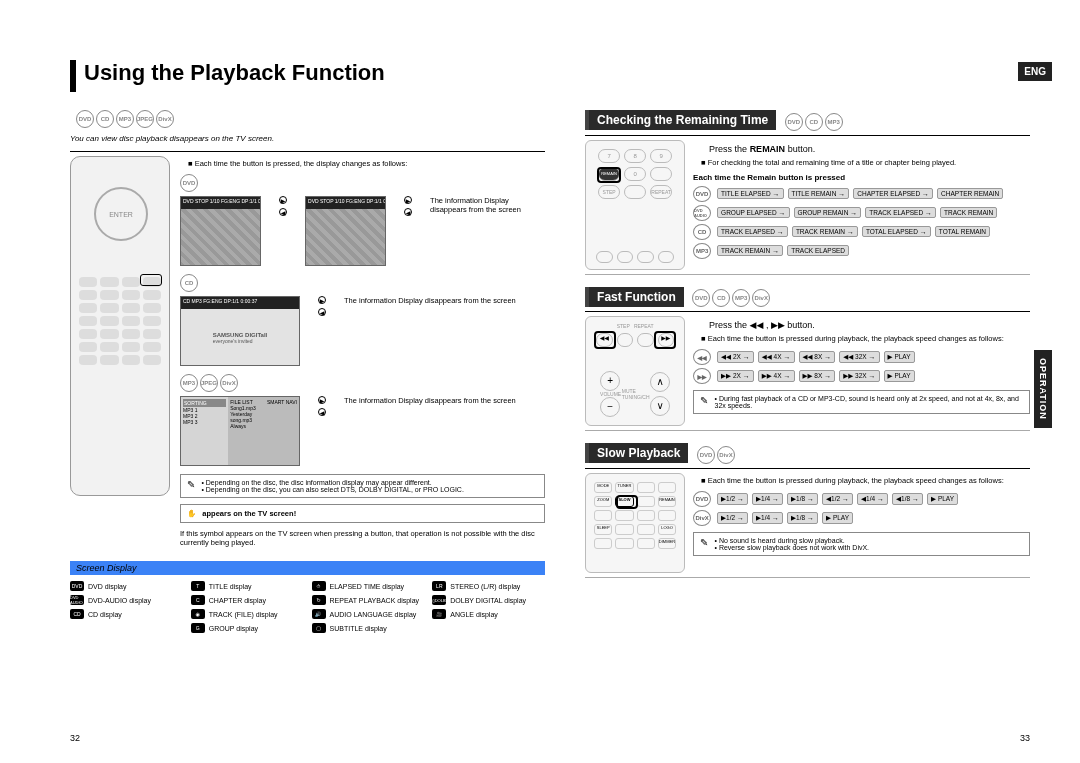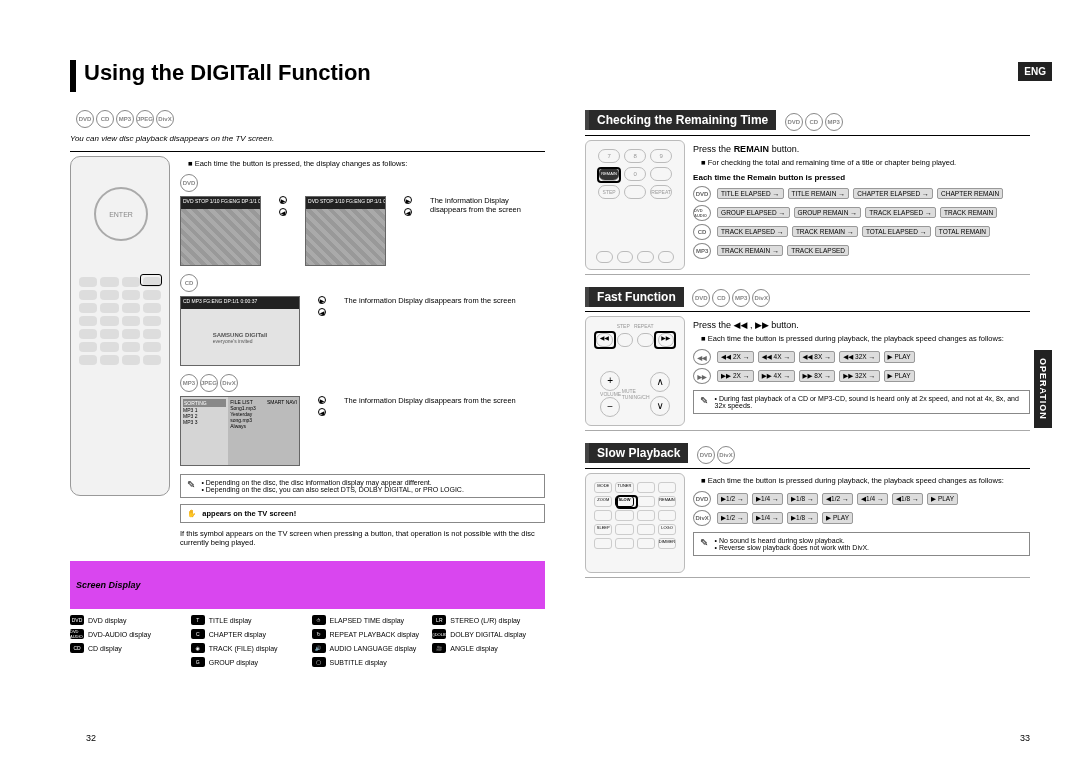"Using the DIGITall Function" div.page-title { text: DIGITall -> Playback }
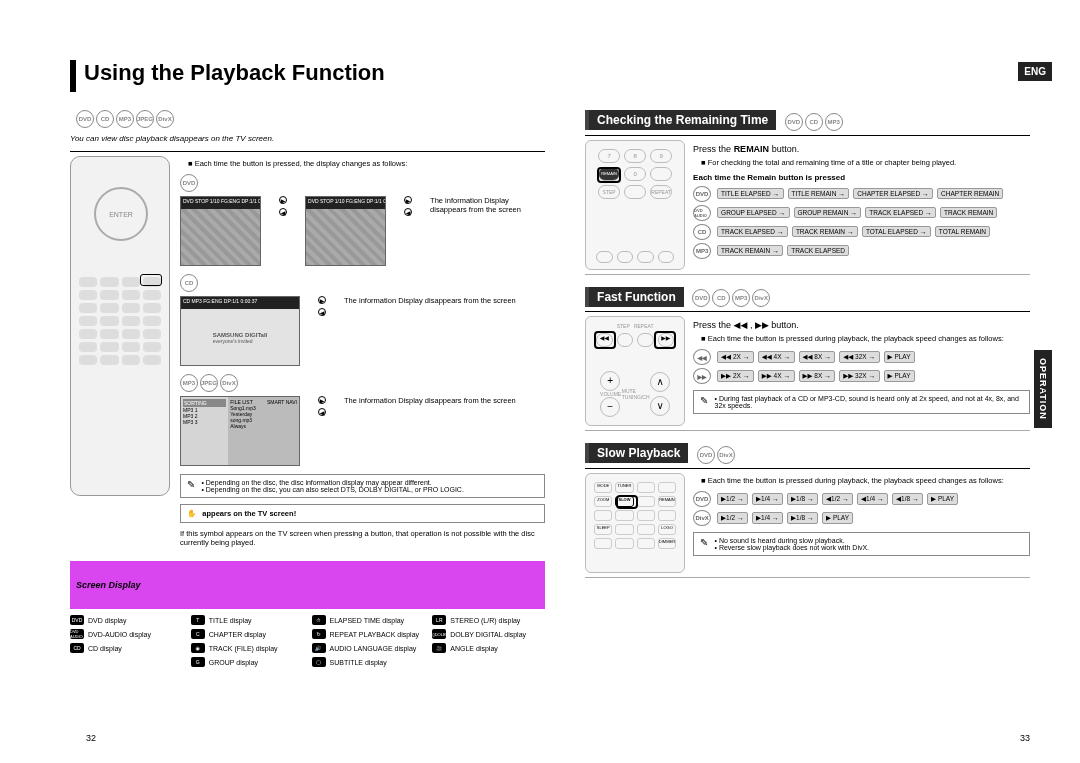"Press the REMAIN button." .instr { margin: 4px 0 -> 4px 16px }
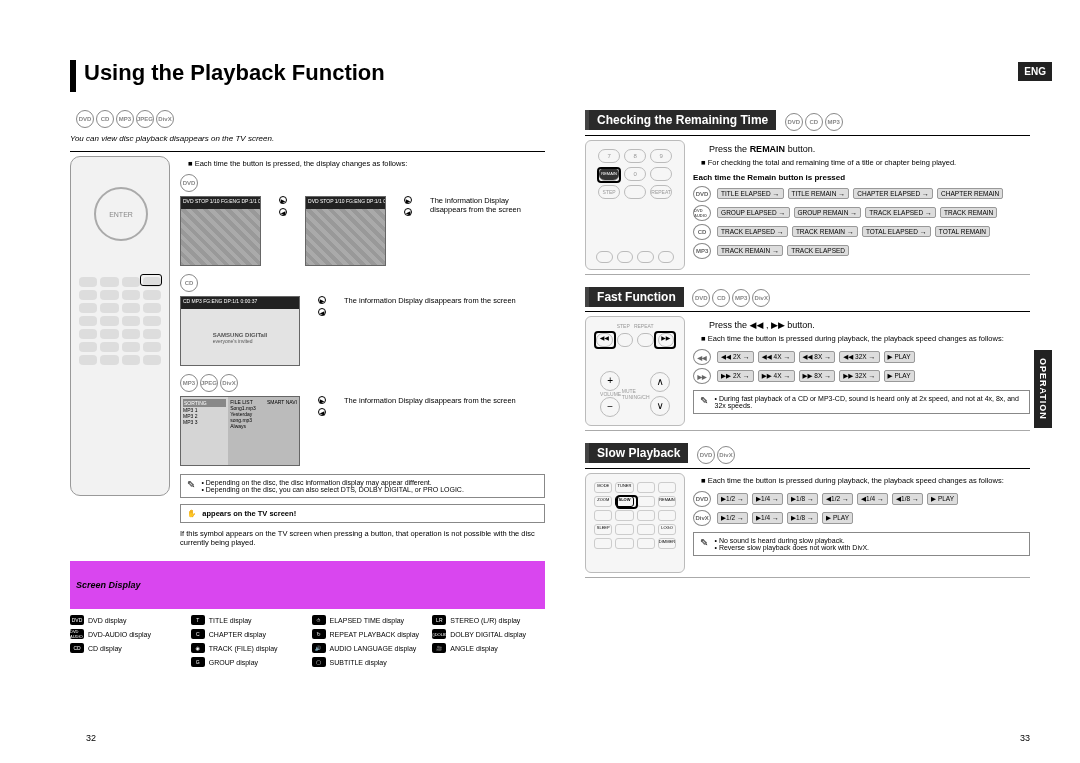"Screen Display" .subhead { background: #d946ef -> #3b82f6; font-weight: bold -> normal; padding: 19px 6px -> 2px 6px }
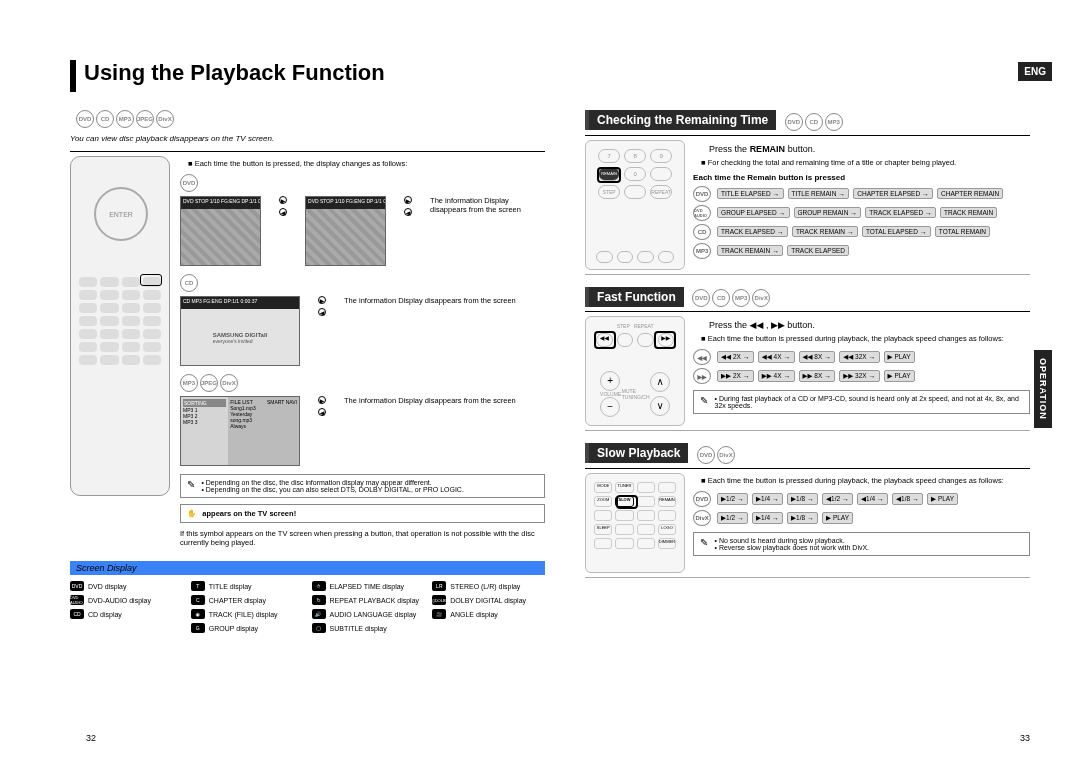"32" .pn-left { left: 86px -> 70px }
